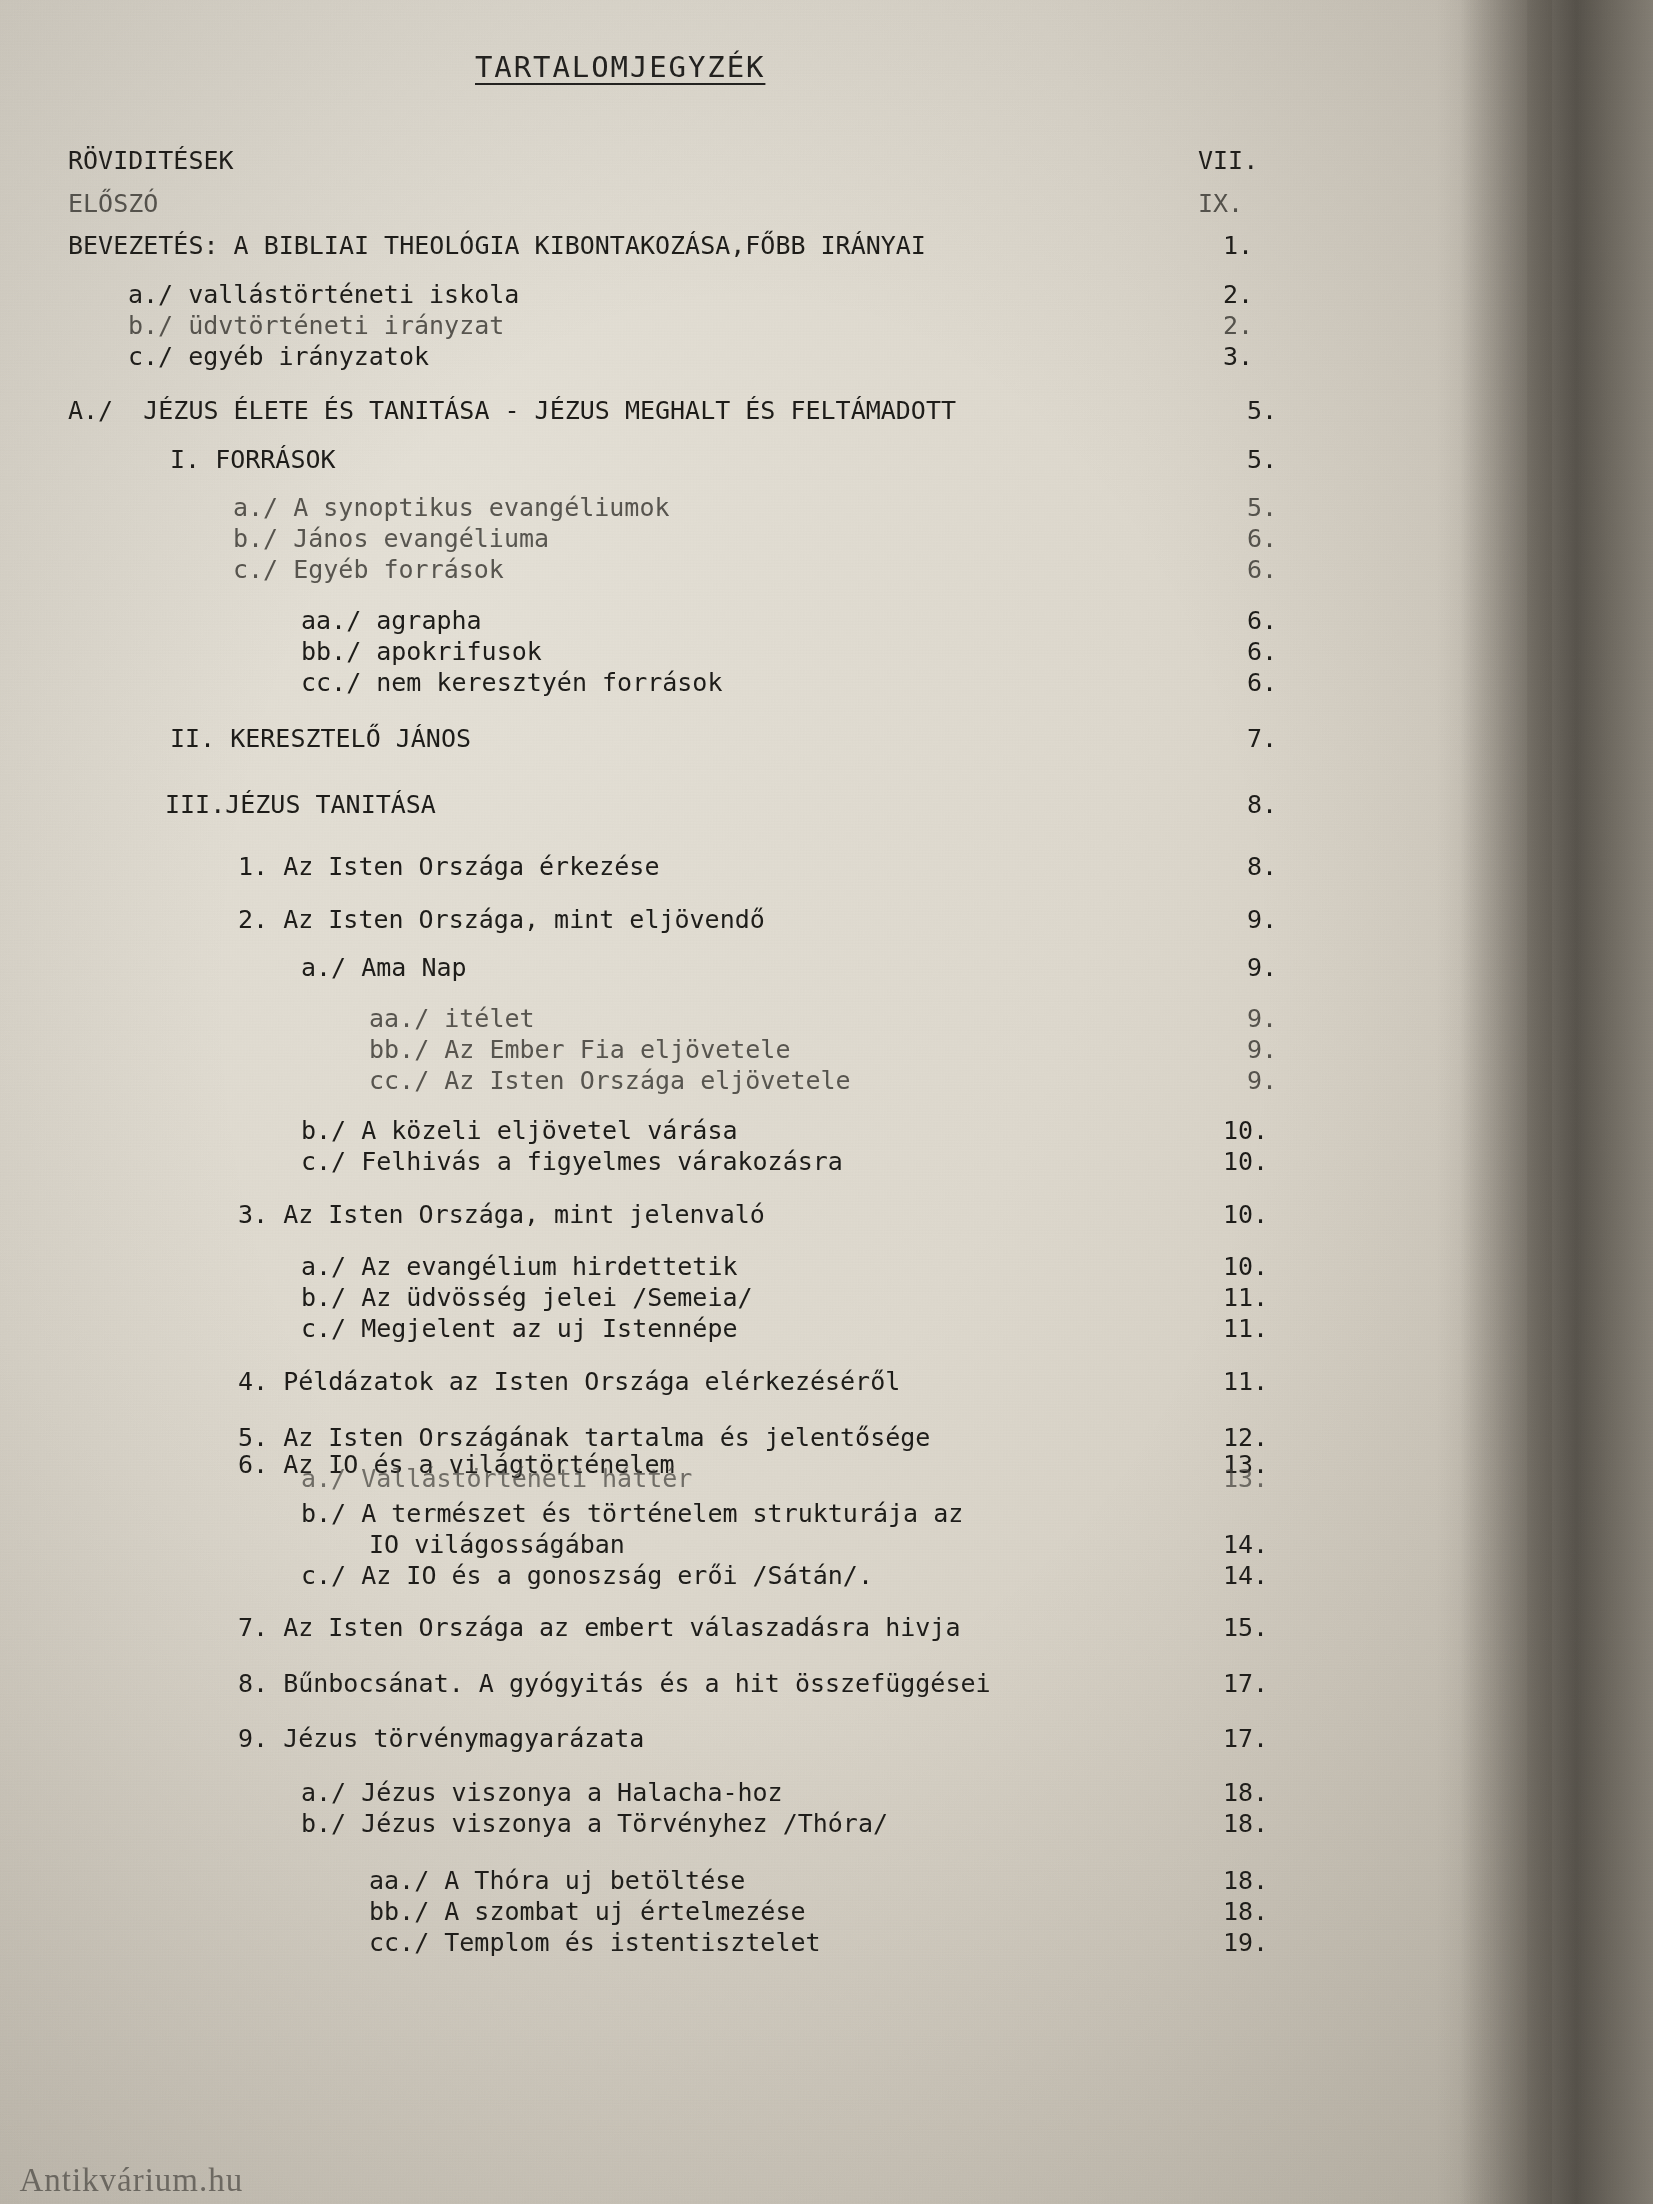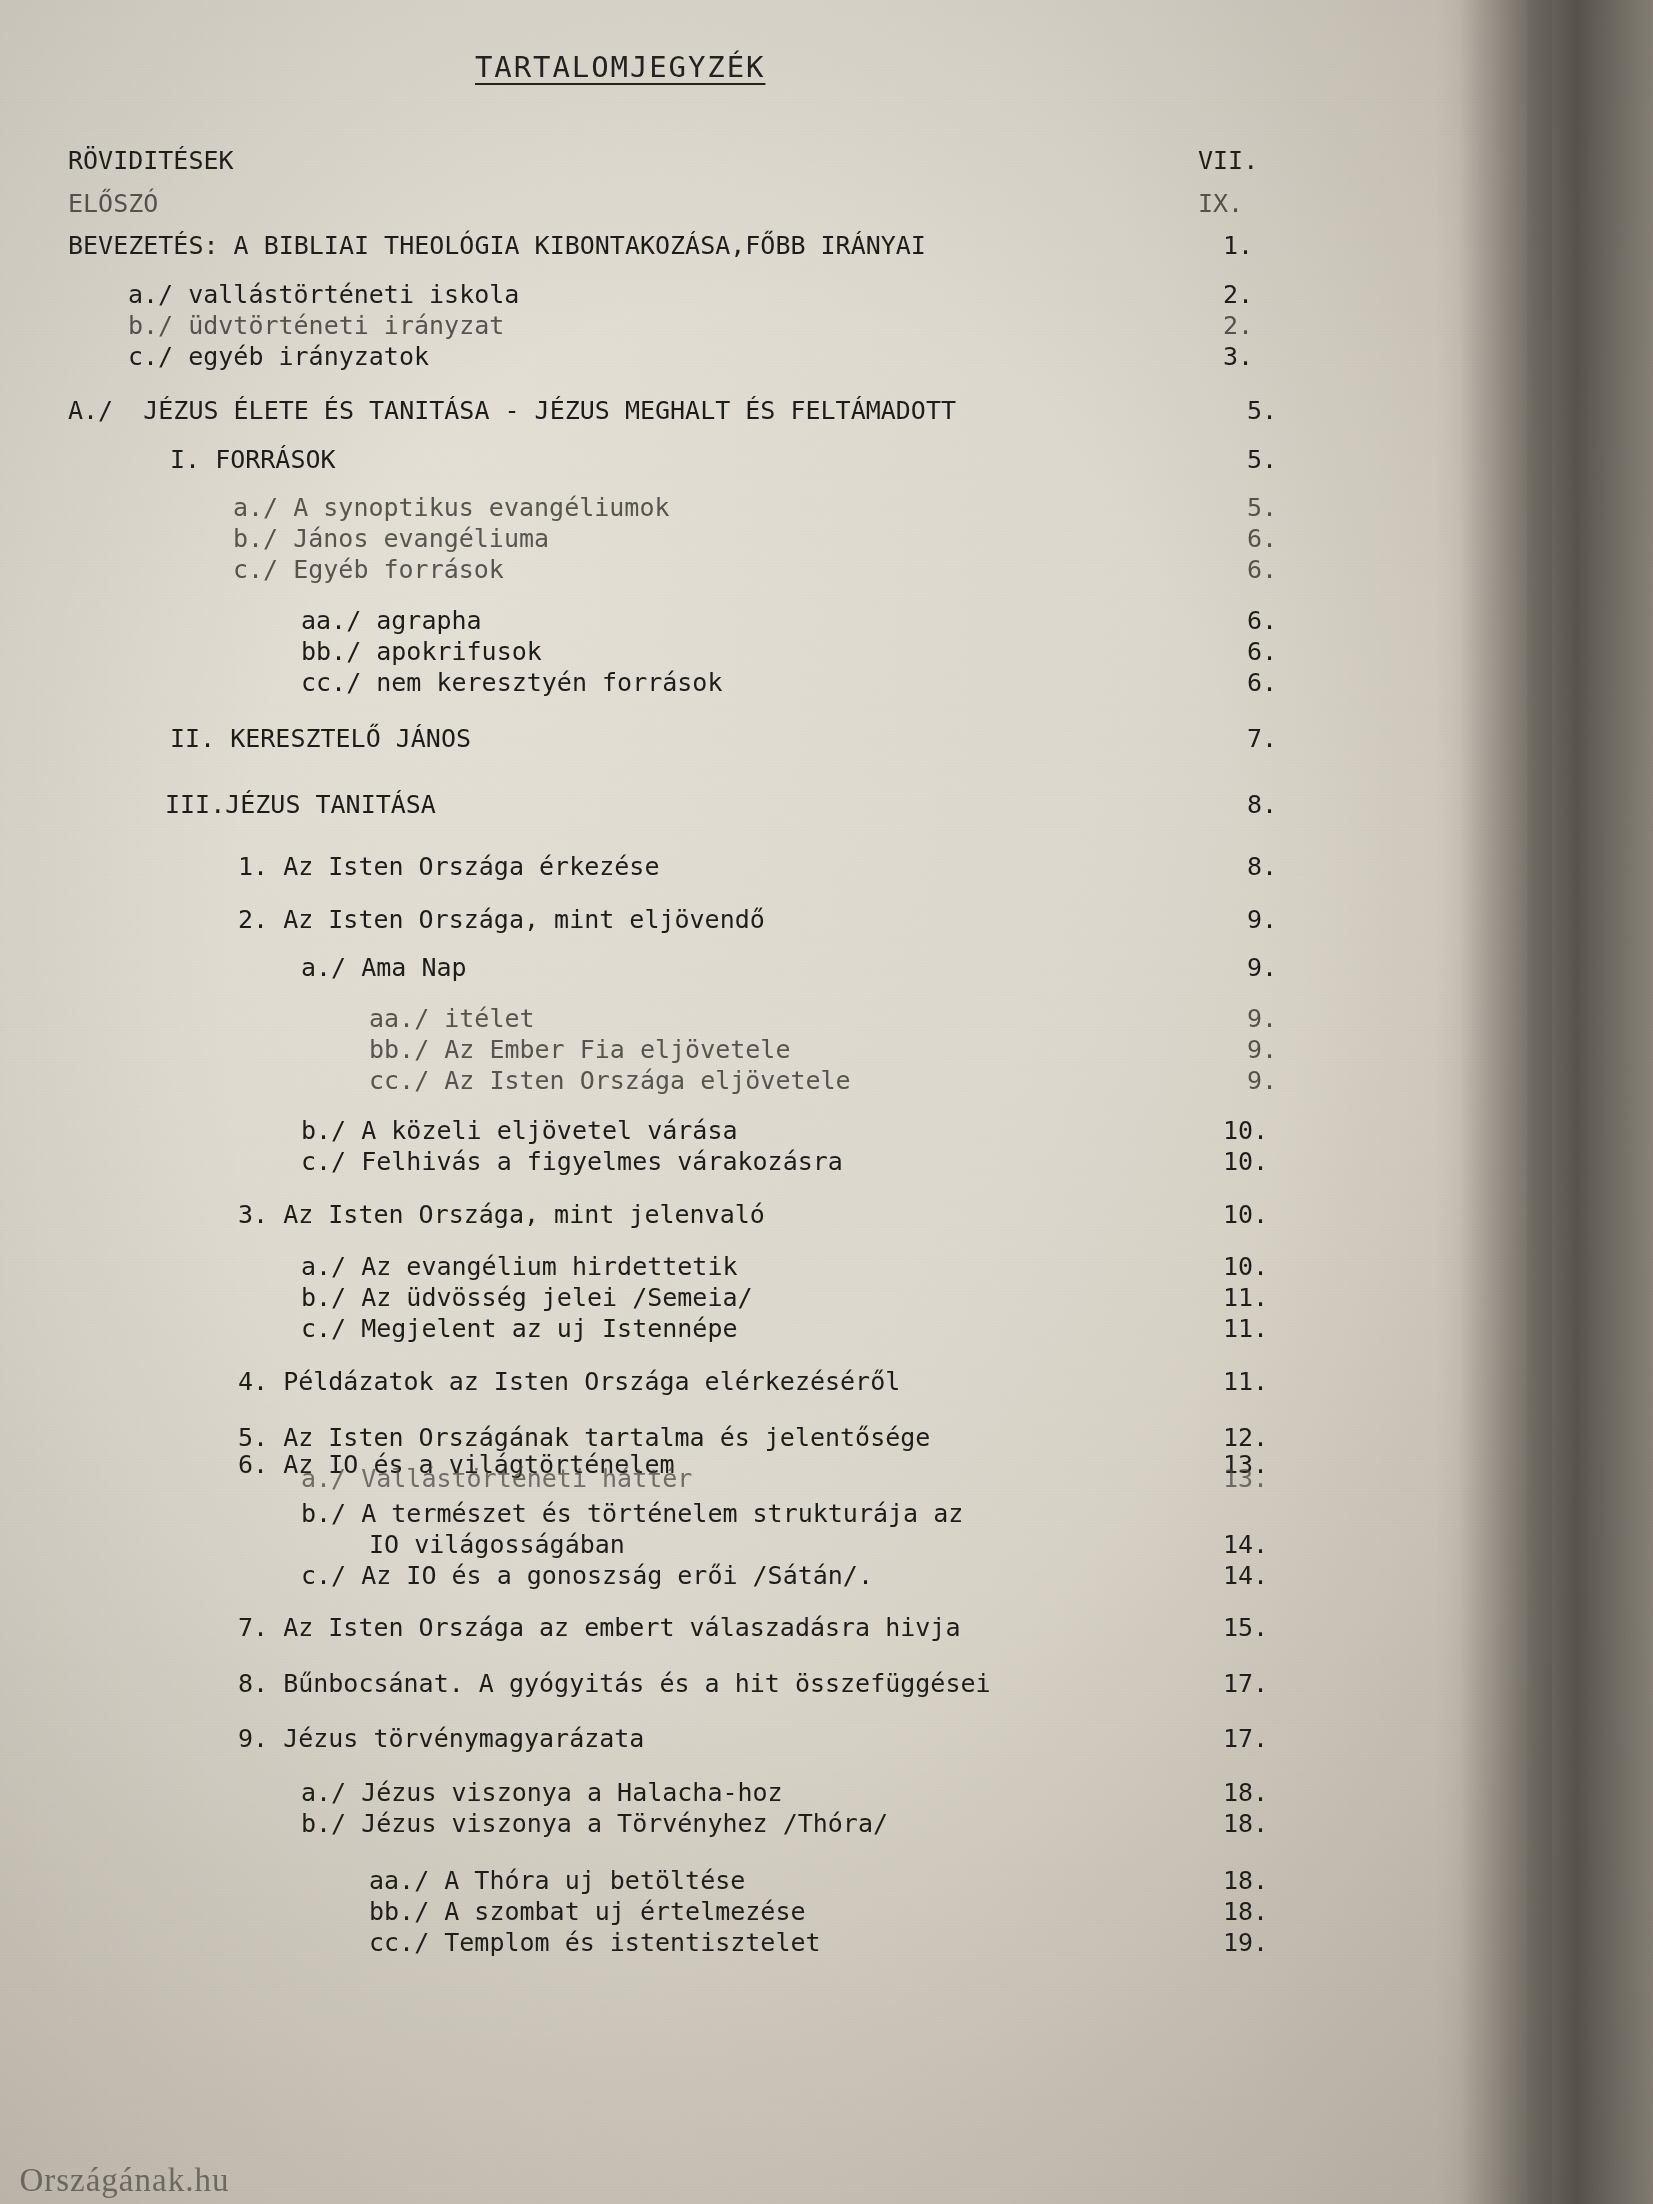"Országának.hu" div.watermark { text: Országának.hu -> Antikvárium.hu }
